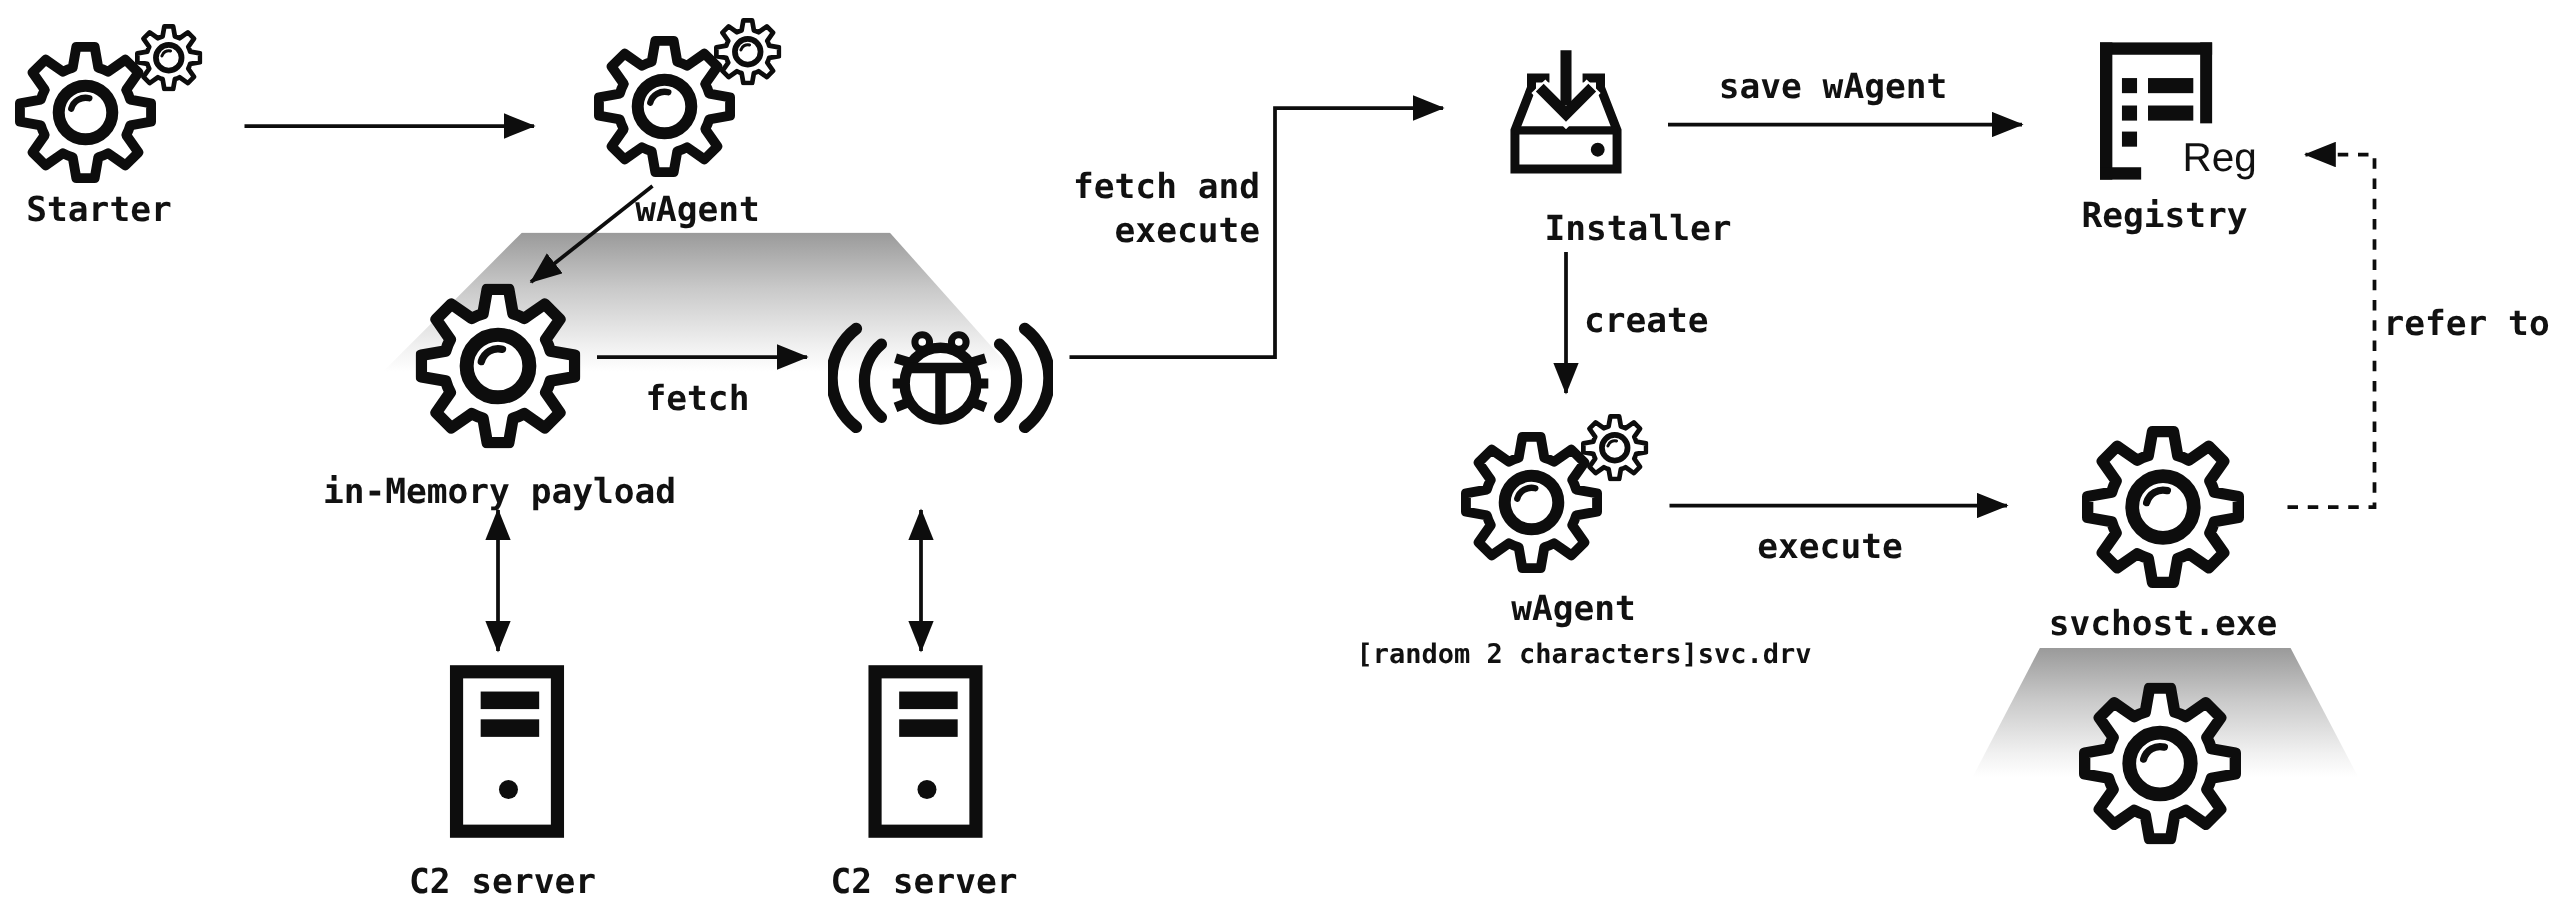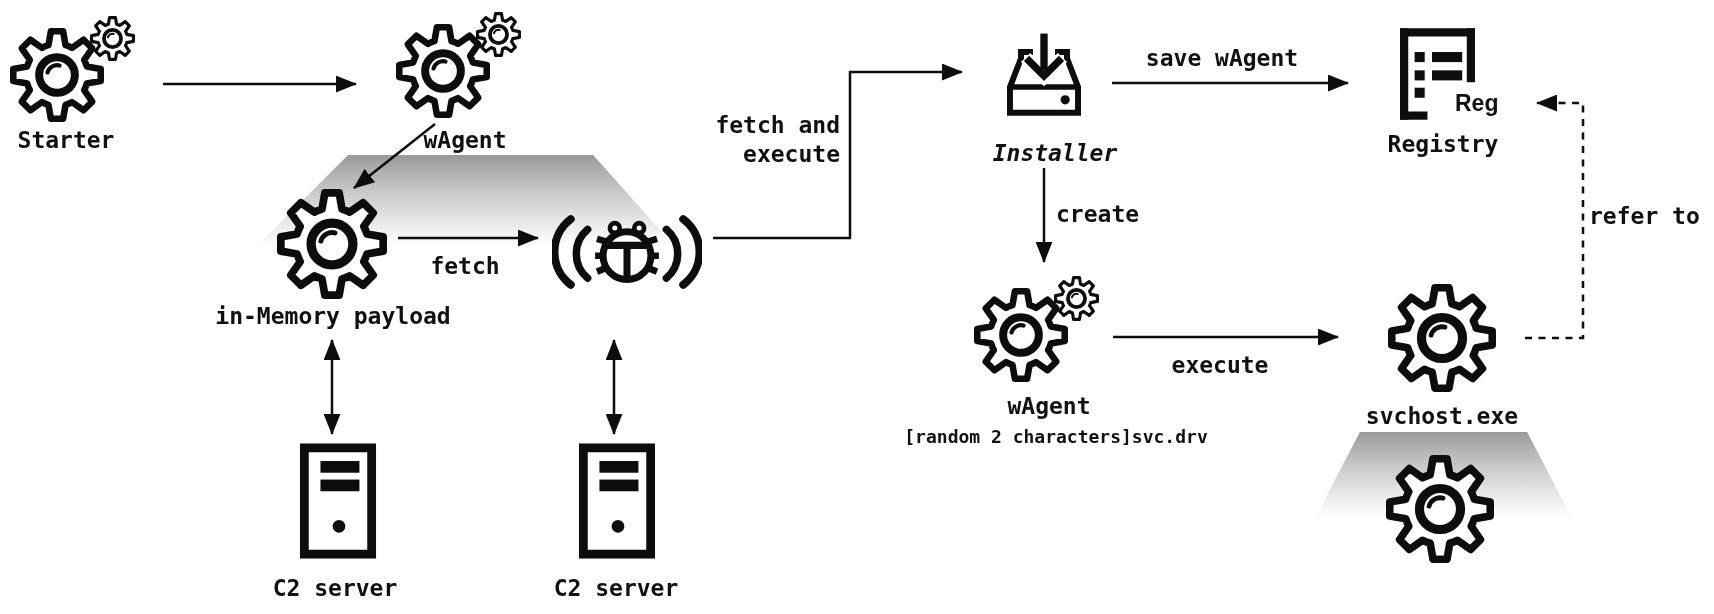"Reg" .reg-txt { font-size: 23px -> 27px; font-weight: 700 -> 400 }
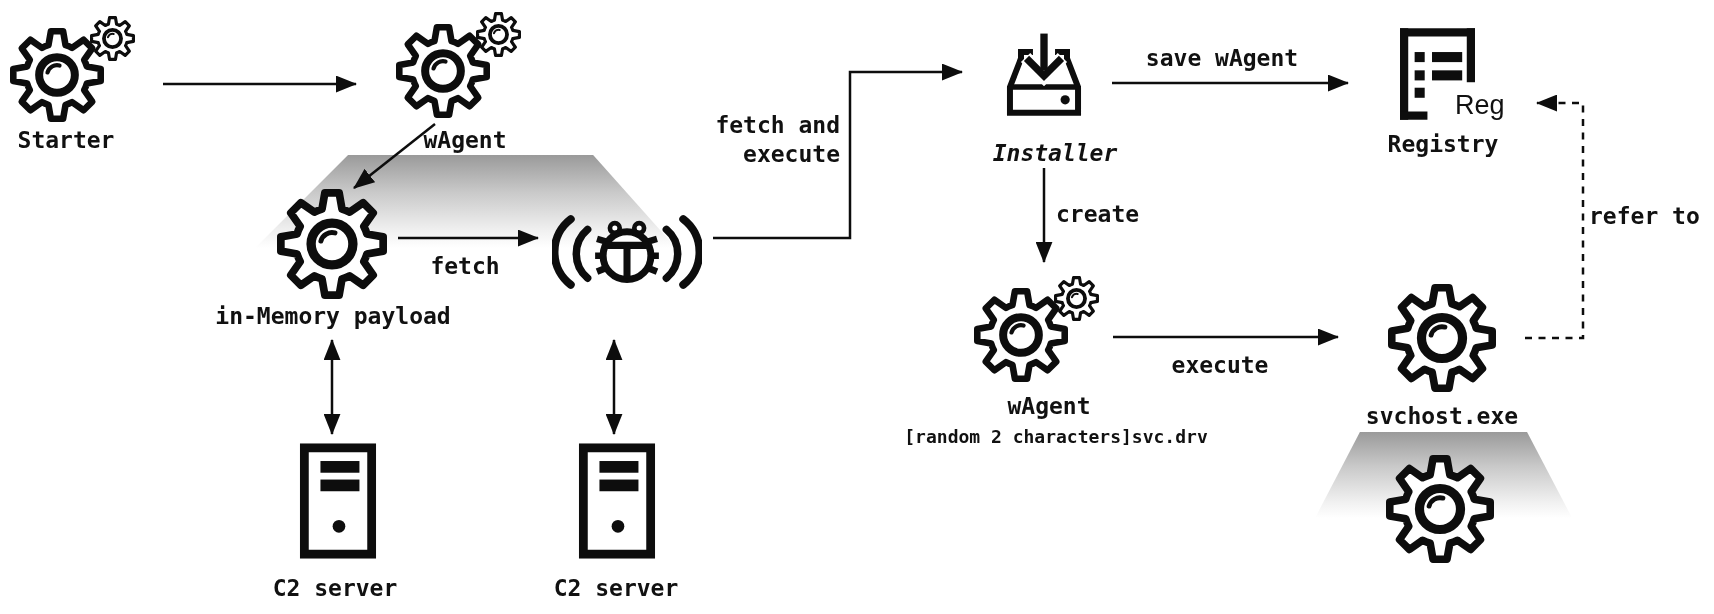"Installer" div.lbl { font-style: italic -> none; left: 1055px -> 1092px }
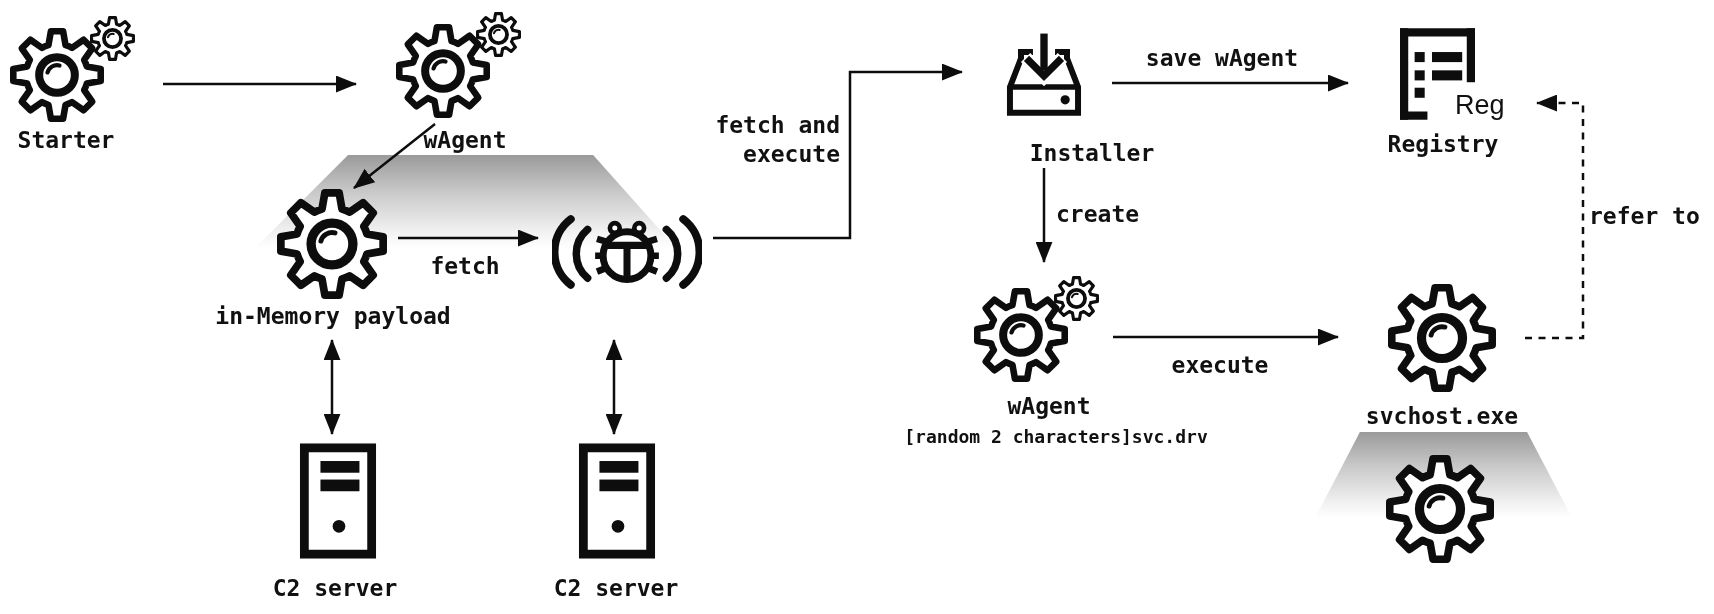"in-Memory payload" div.lbl { top: 302px -> 314px }
